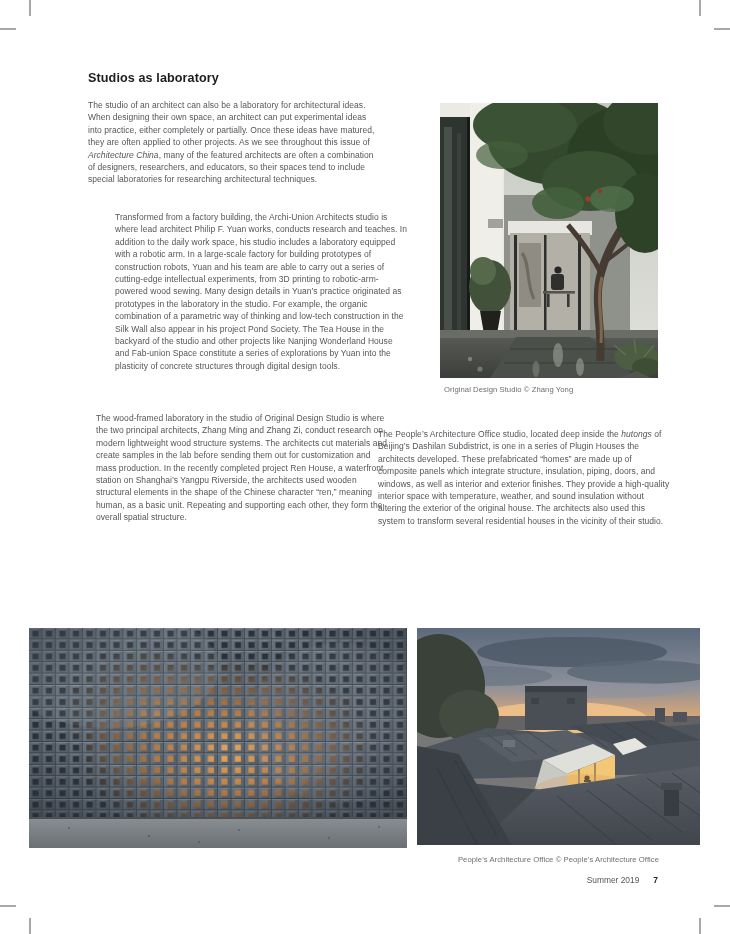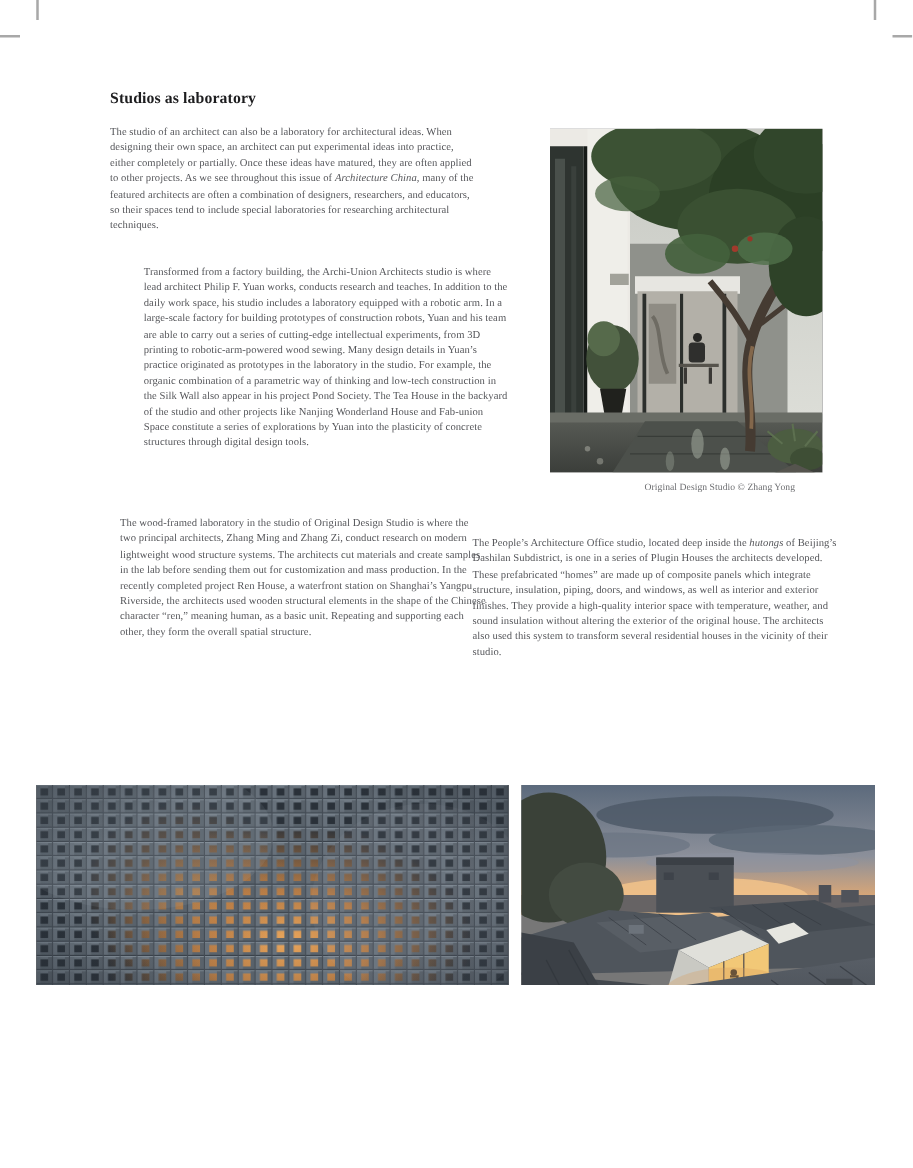"Studios as laboratory" .page { font-family: Liberation Serif, serif -> Liberation Sans, sans-serif; height: 788px -> 934px }
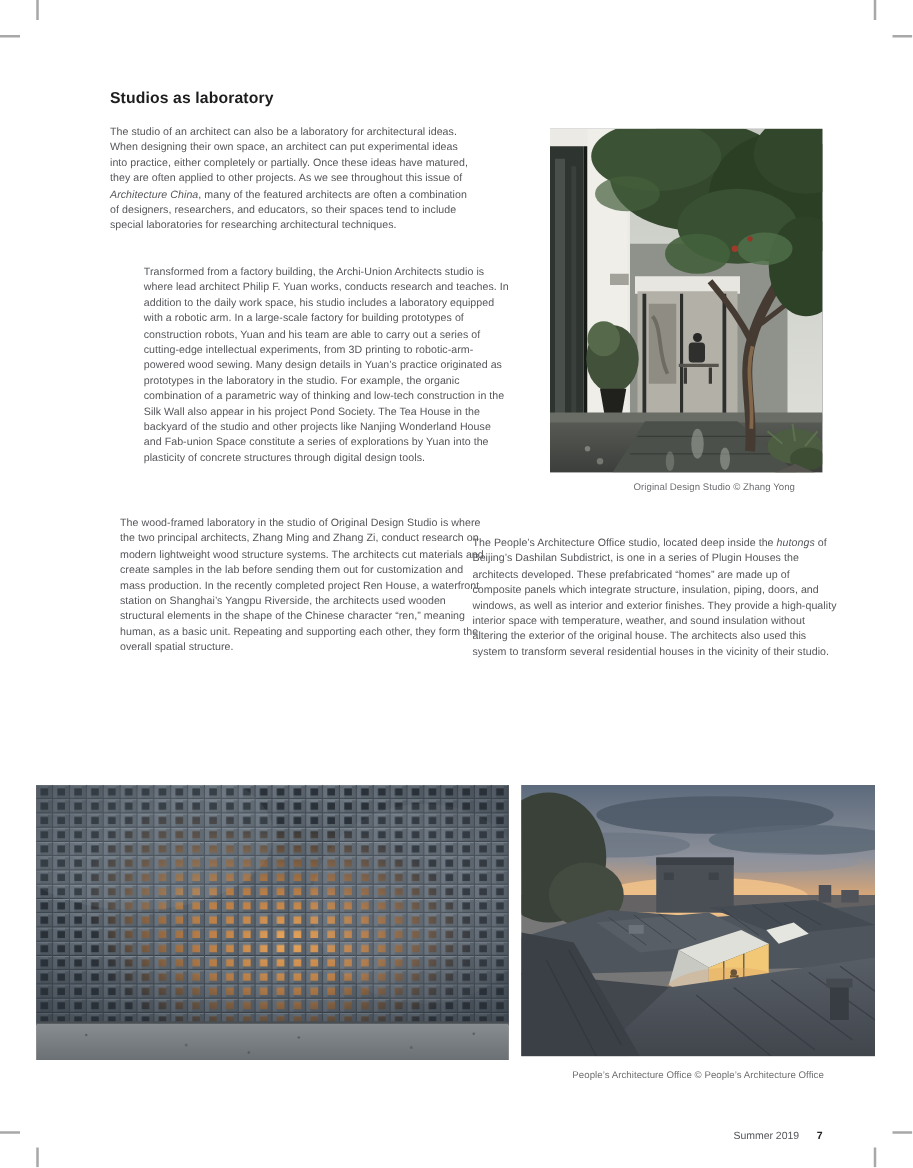"Original Design Studio © Zhang" #caption-top { left: 418px -> 444px; text-align: right -> left }
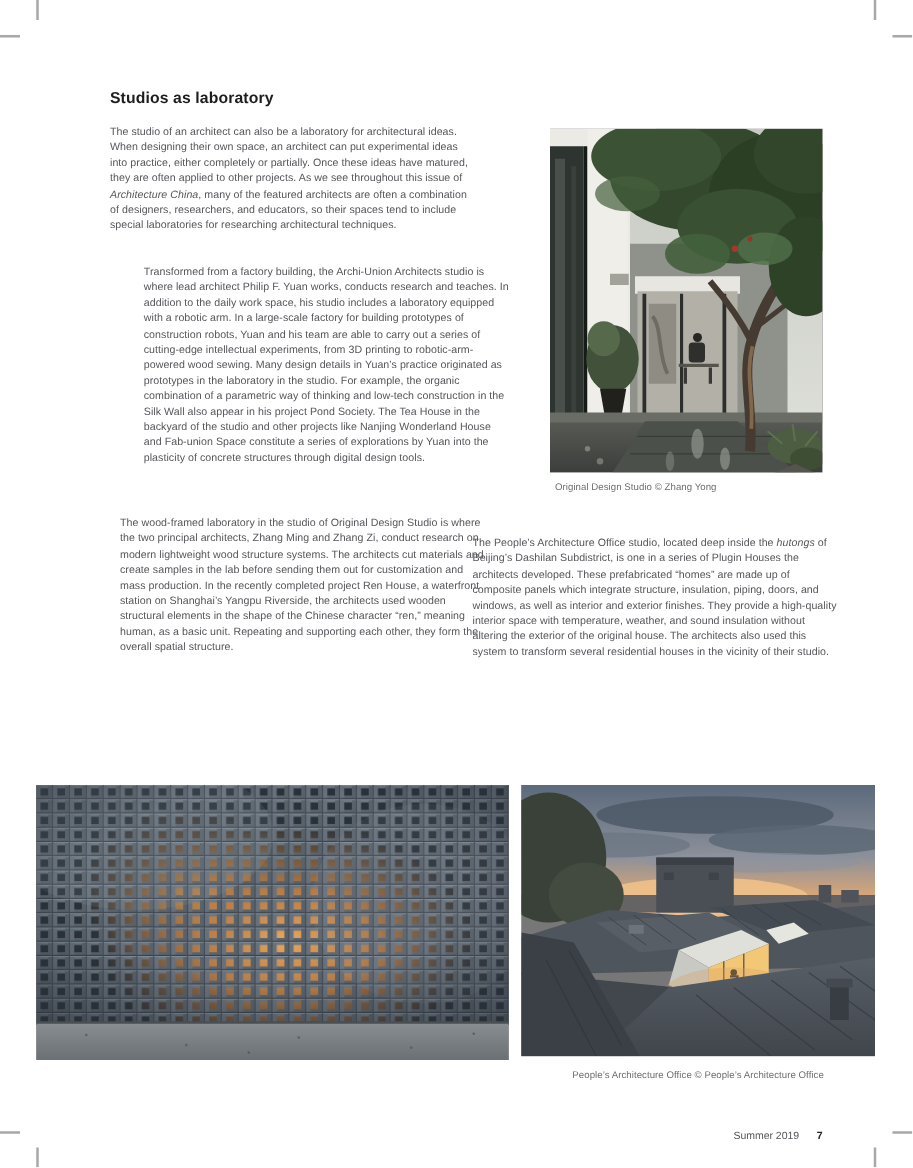"Summer 2019 7" .page-footer { margin-top: 28px -> none }
